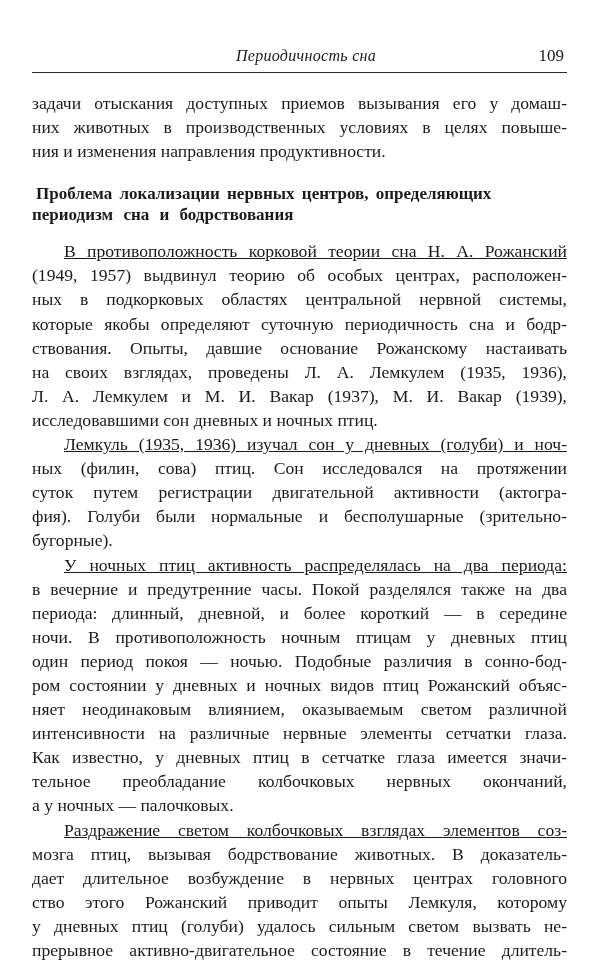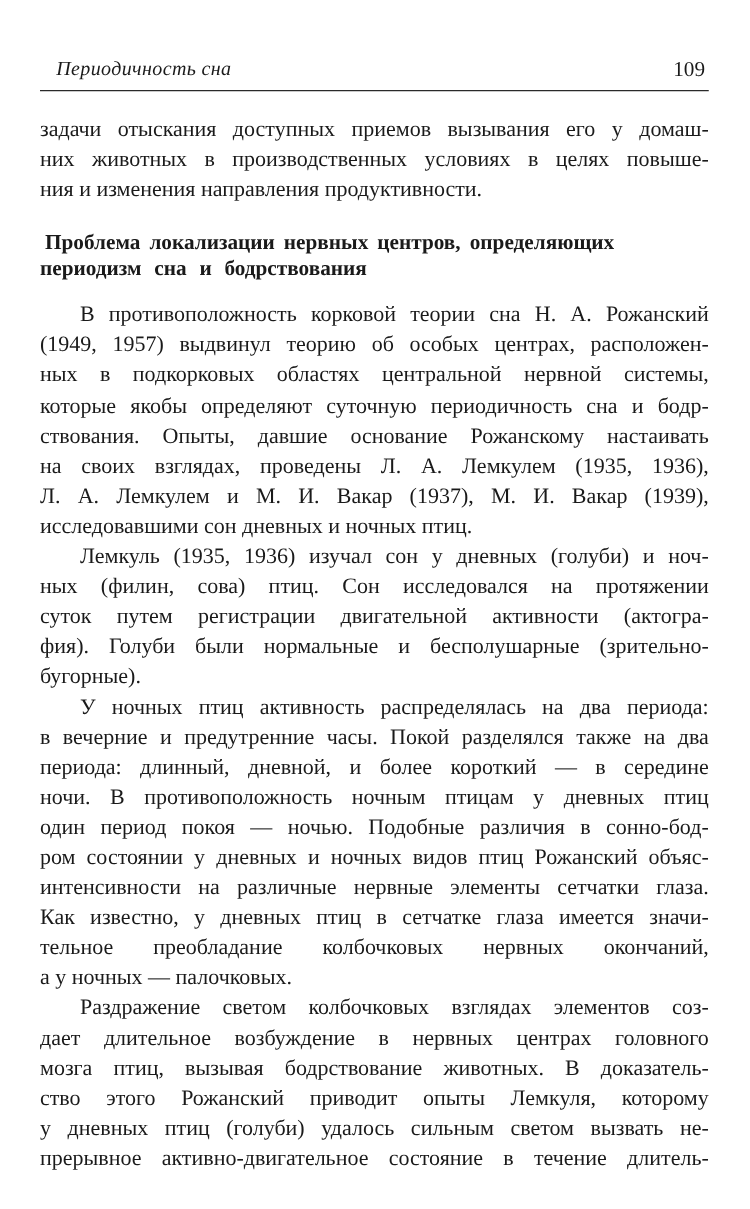"Периодичность сна" .running-title { text-align: left -> center }
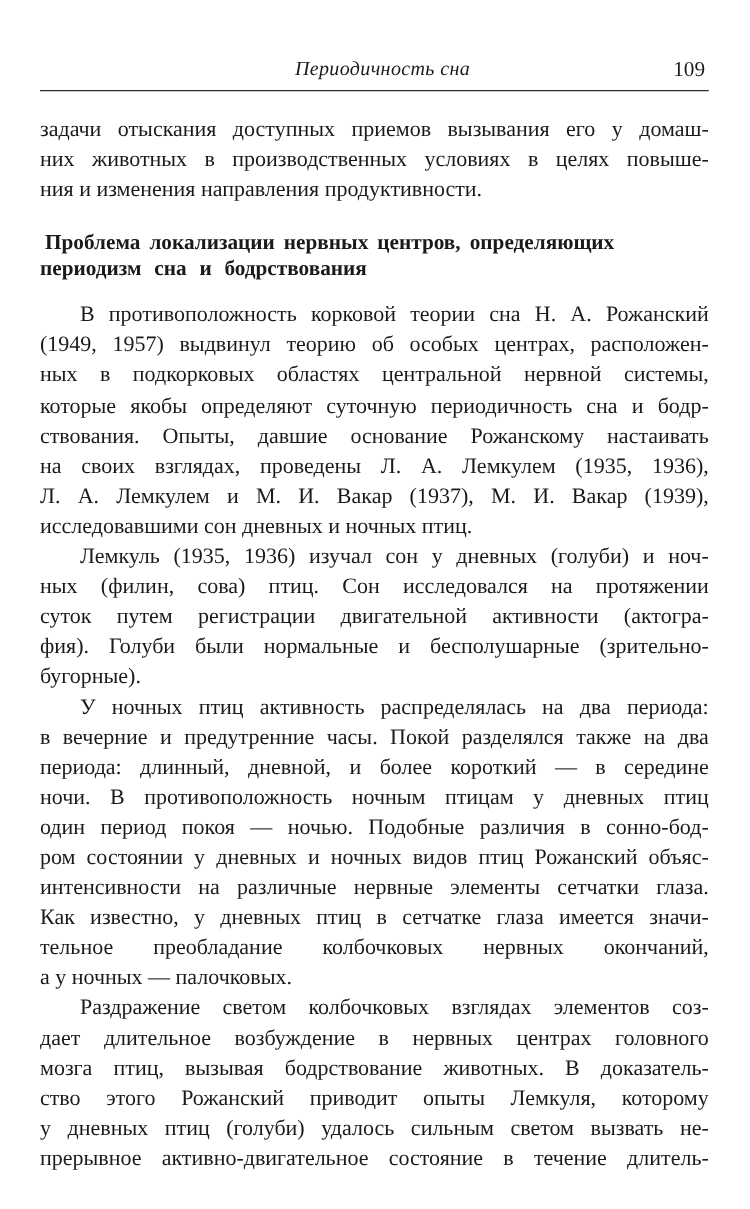"В противоположность корковой теории сна" .line.indent { text-decoration: none -> underline }
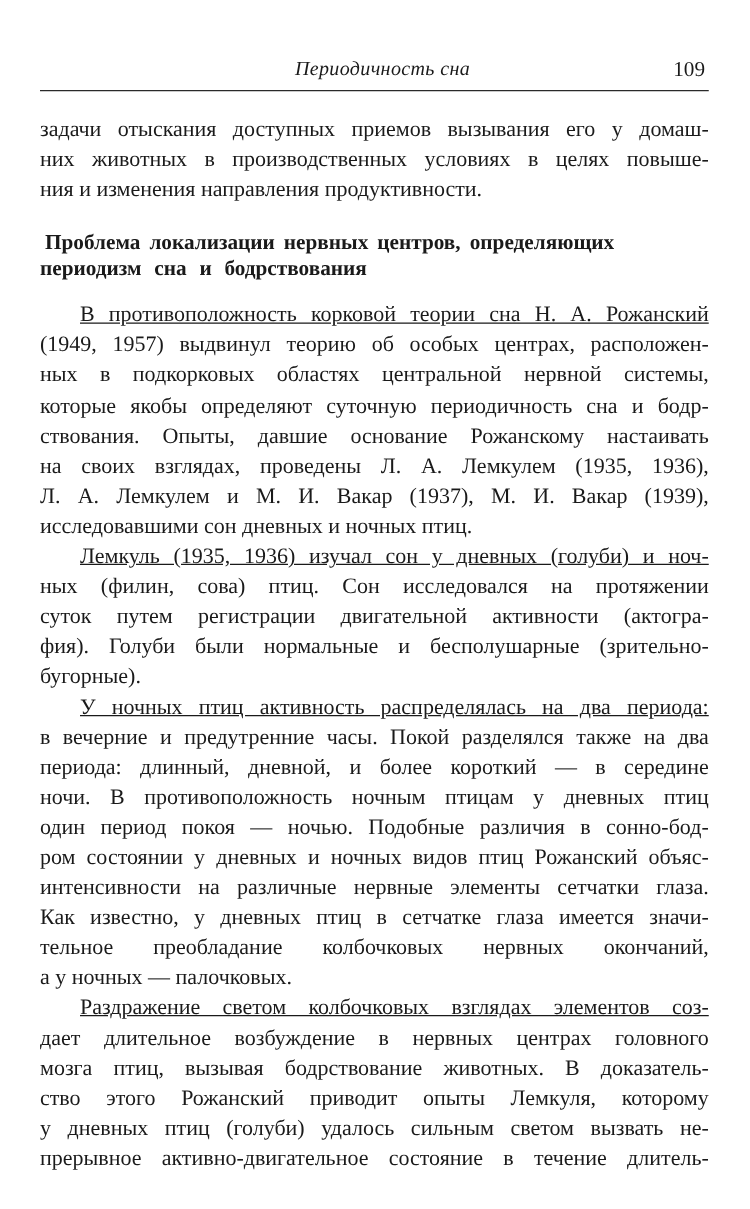"няет неодинаковым влиянием, оказываемым" span.line { html: none -> <span>няет неодинаковым влиянием, оказываемым светом различной</span> }
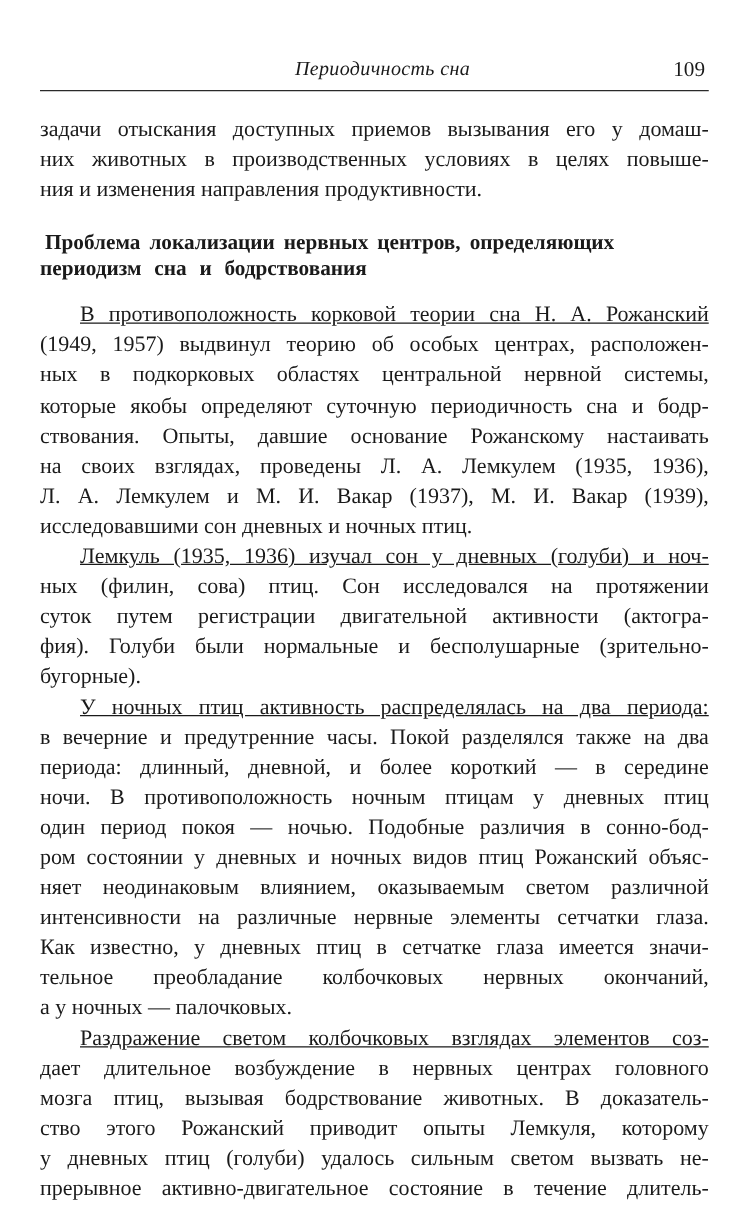"дает длительное возбуждение в нервных" span.line { order: before "мозга птиц, вызывая бодрствование" -> after "мозга птиц, вызывая бодрствование" }
